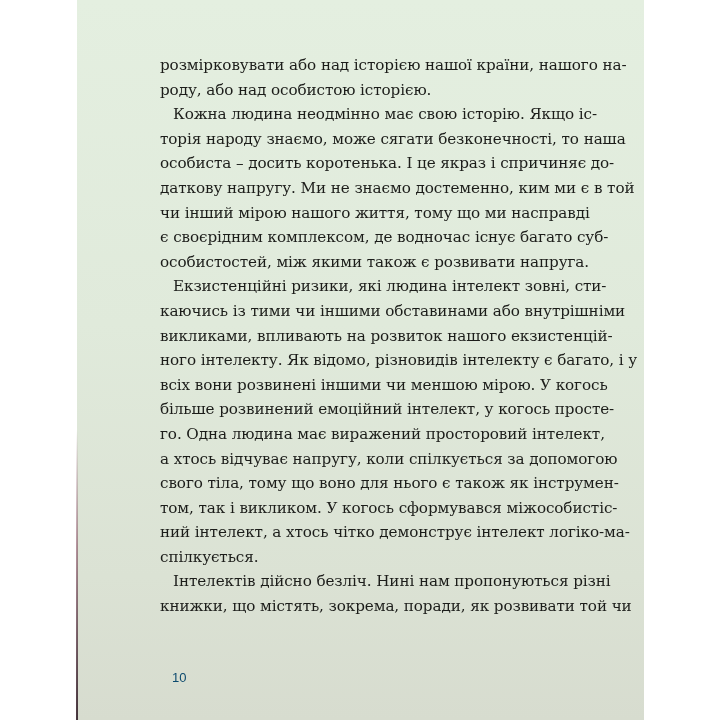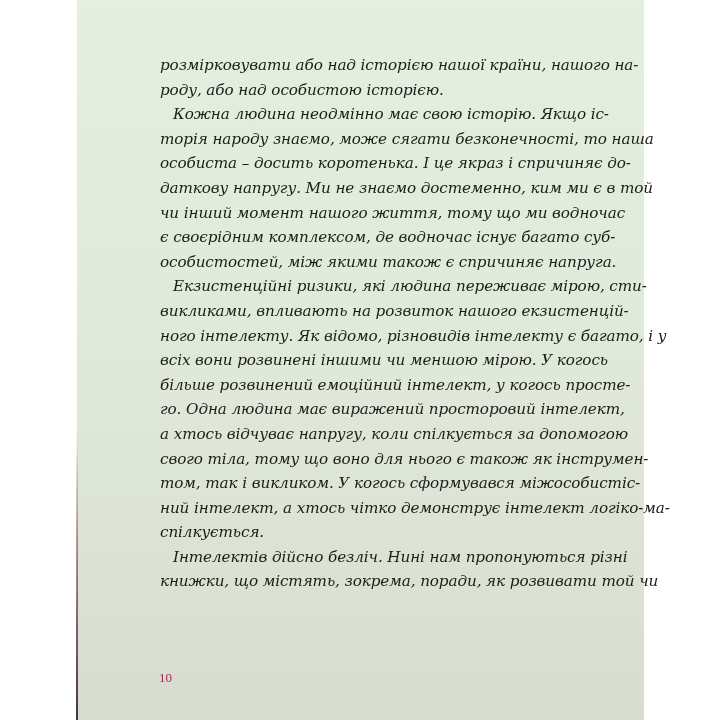"розмірковувати або над історією нашої" .line { font-style: italic -> none }
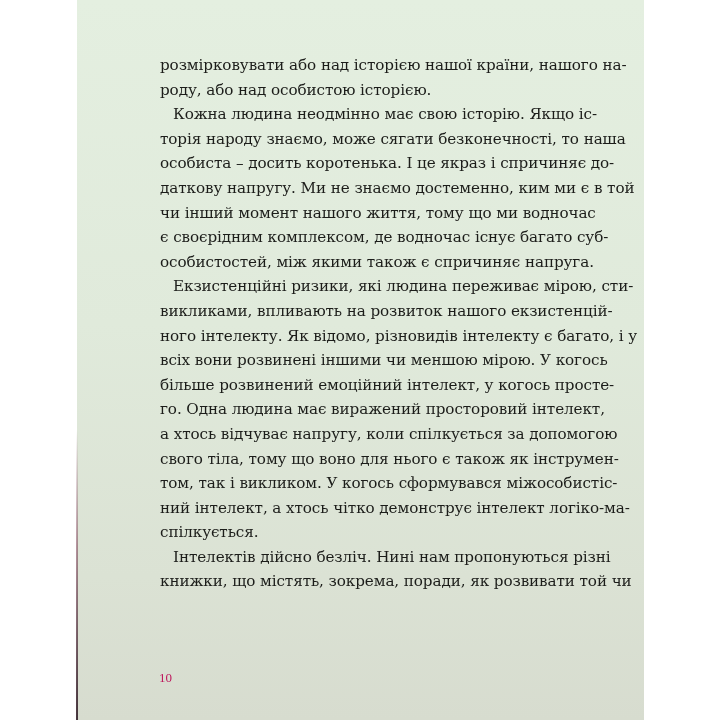"чи інший момент нашого життя," span.line { text: момент нашого життя, тому що ми водночас -> мірою нашого життя, тому що ми насправді }
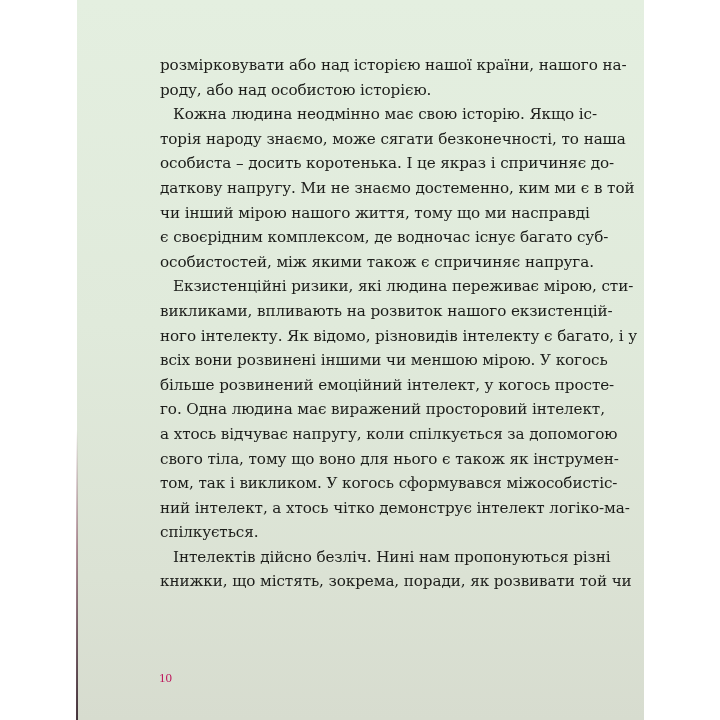"особистостей, між якими також є" span.line { text: спричиняє -> розвивати }
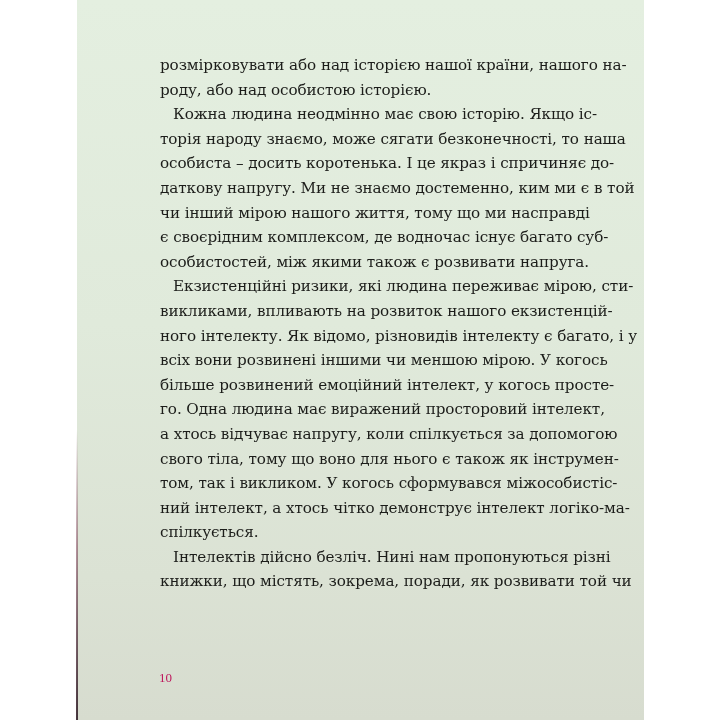"Екзистенційні ризики, які людина" span.line { text: переживає мірою -> інтелект зовні }
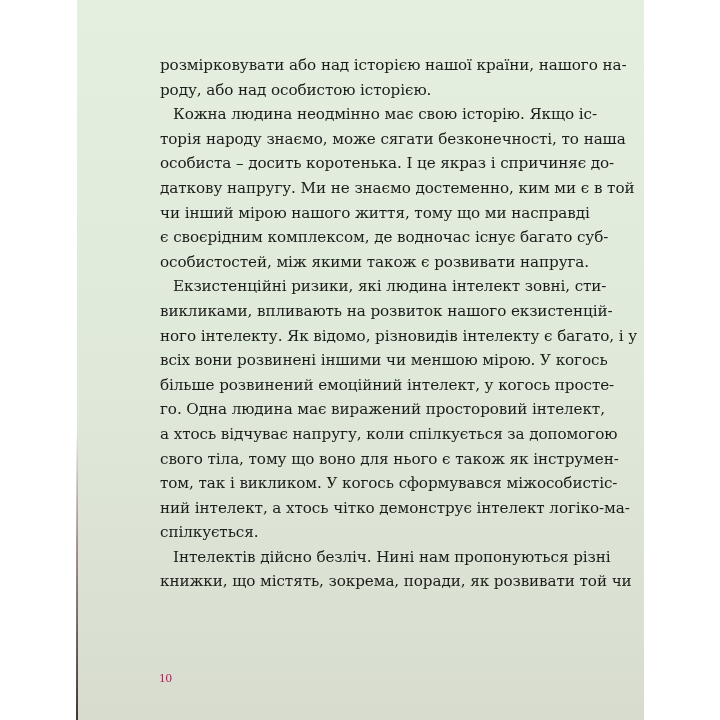"каючись із тими чи іншими" span.line { html: none -> <span>каючись із тими чи іншими обставинами або внутрішніми</span> }
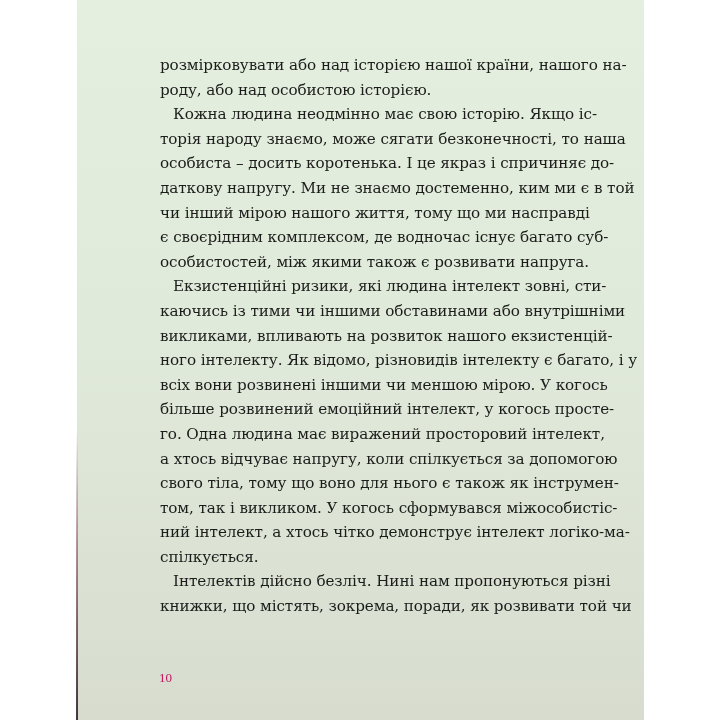"10" .page-number { color: #be185d -> #0c4a6e; font-family: Liberation Serif, serif -> Liberation Sans, sans-serif; left: 159px -> 172px }
